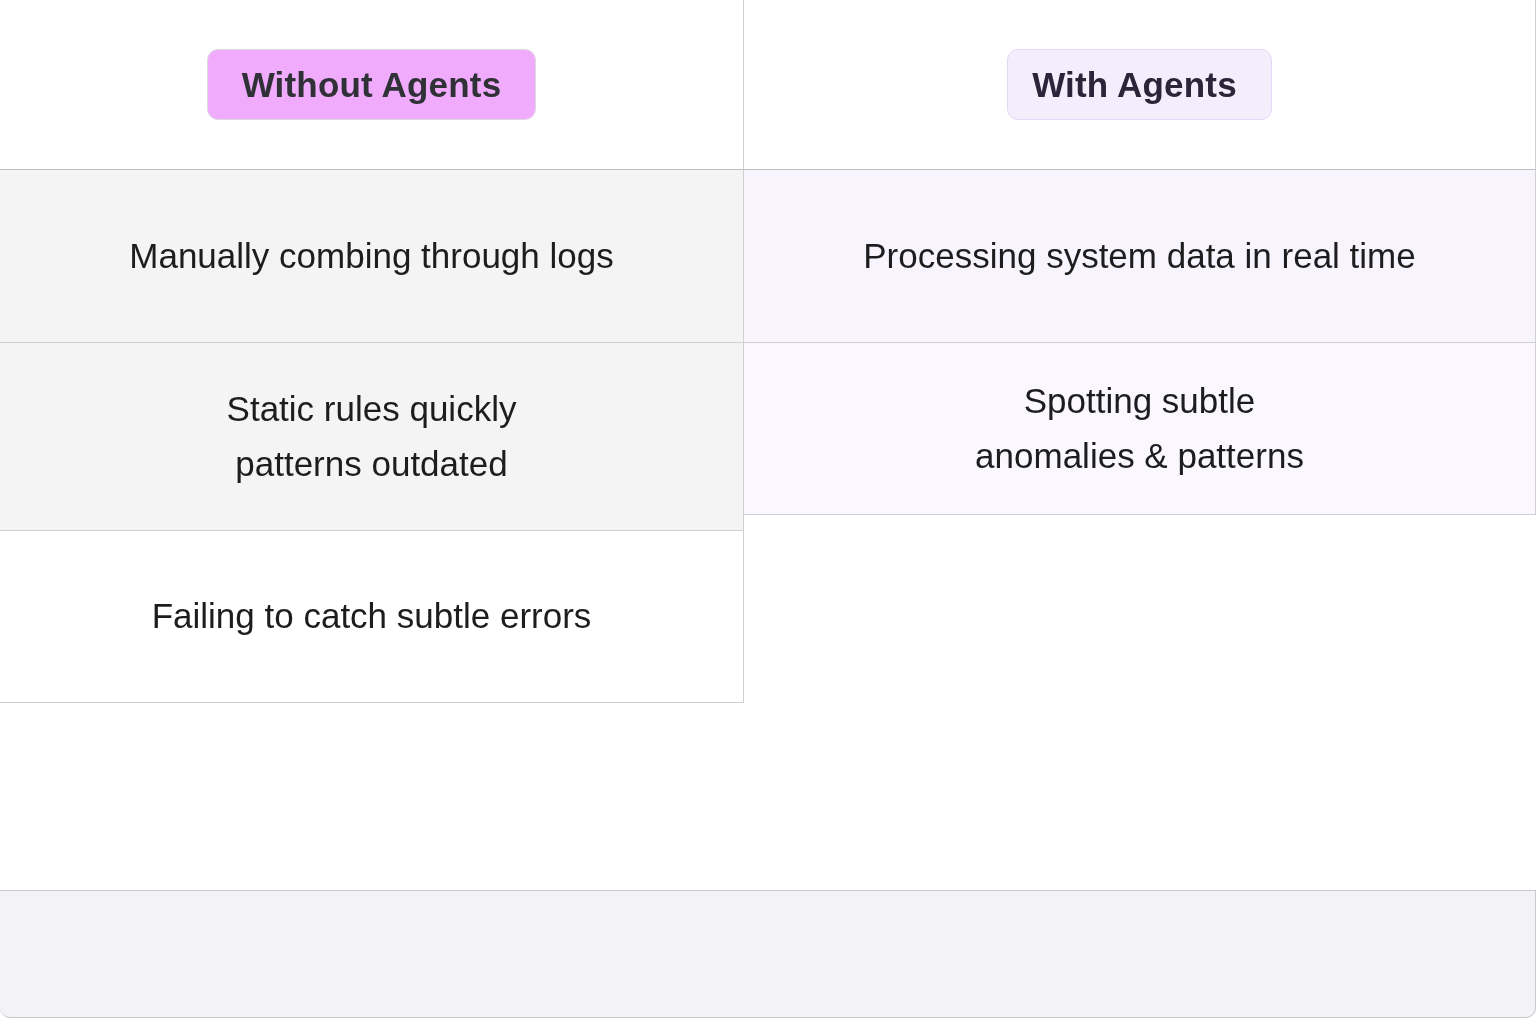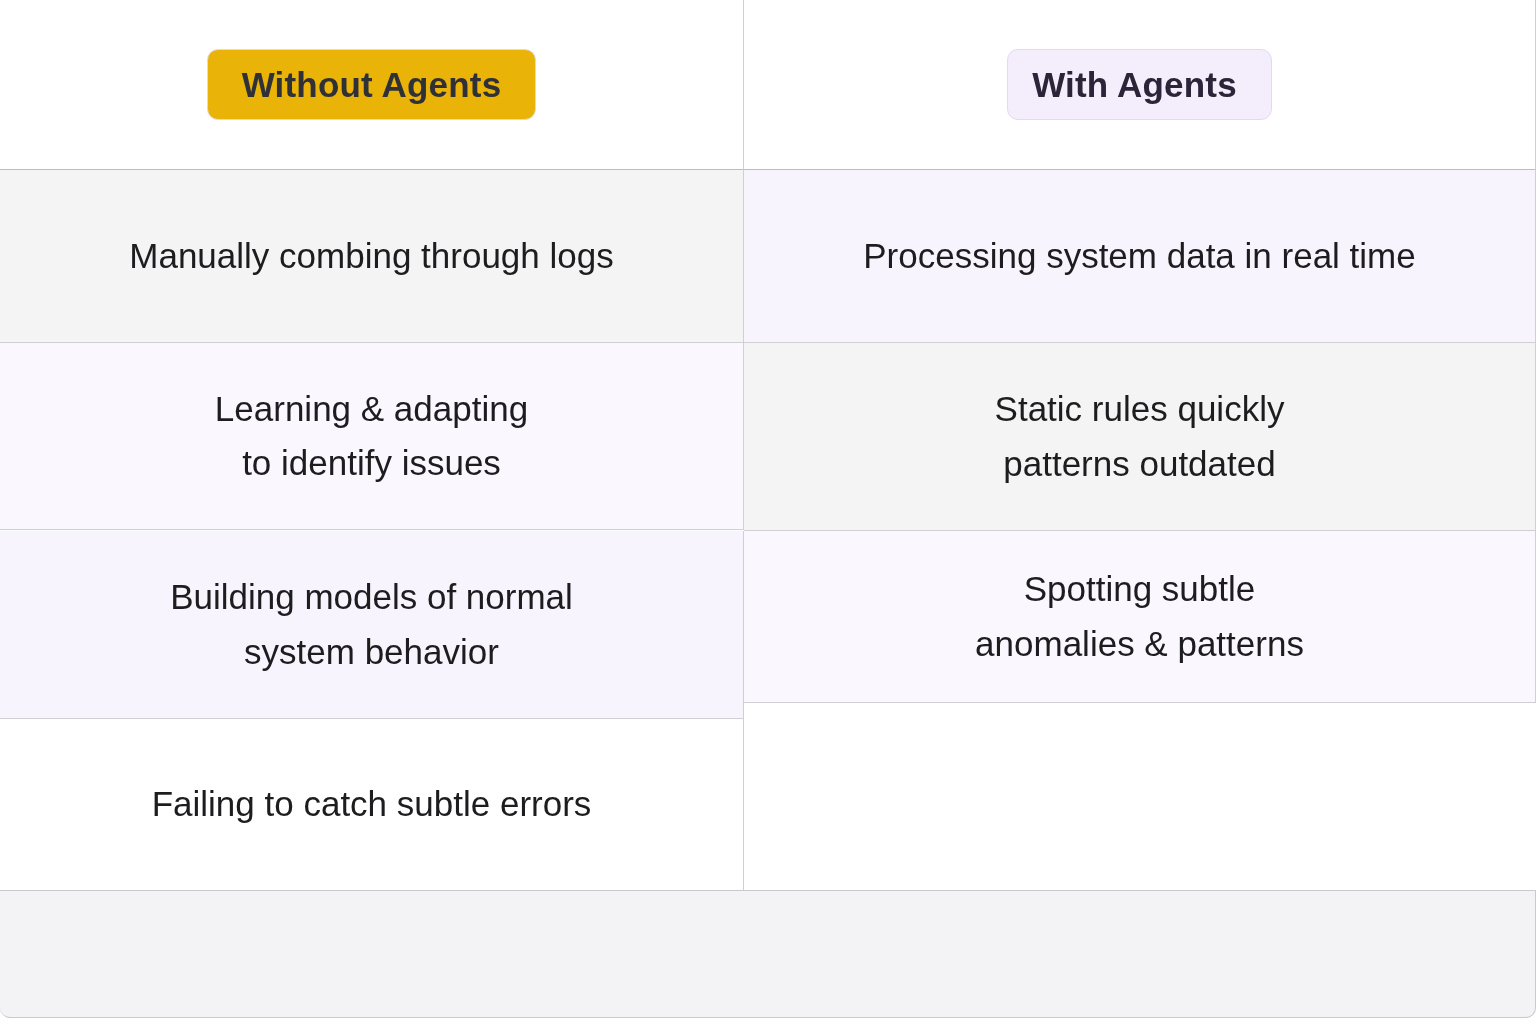"Without Agents" .badge-plain { background: #eab308 -> #f0abfc }
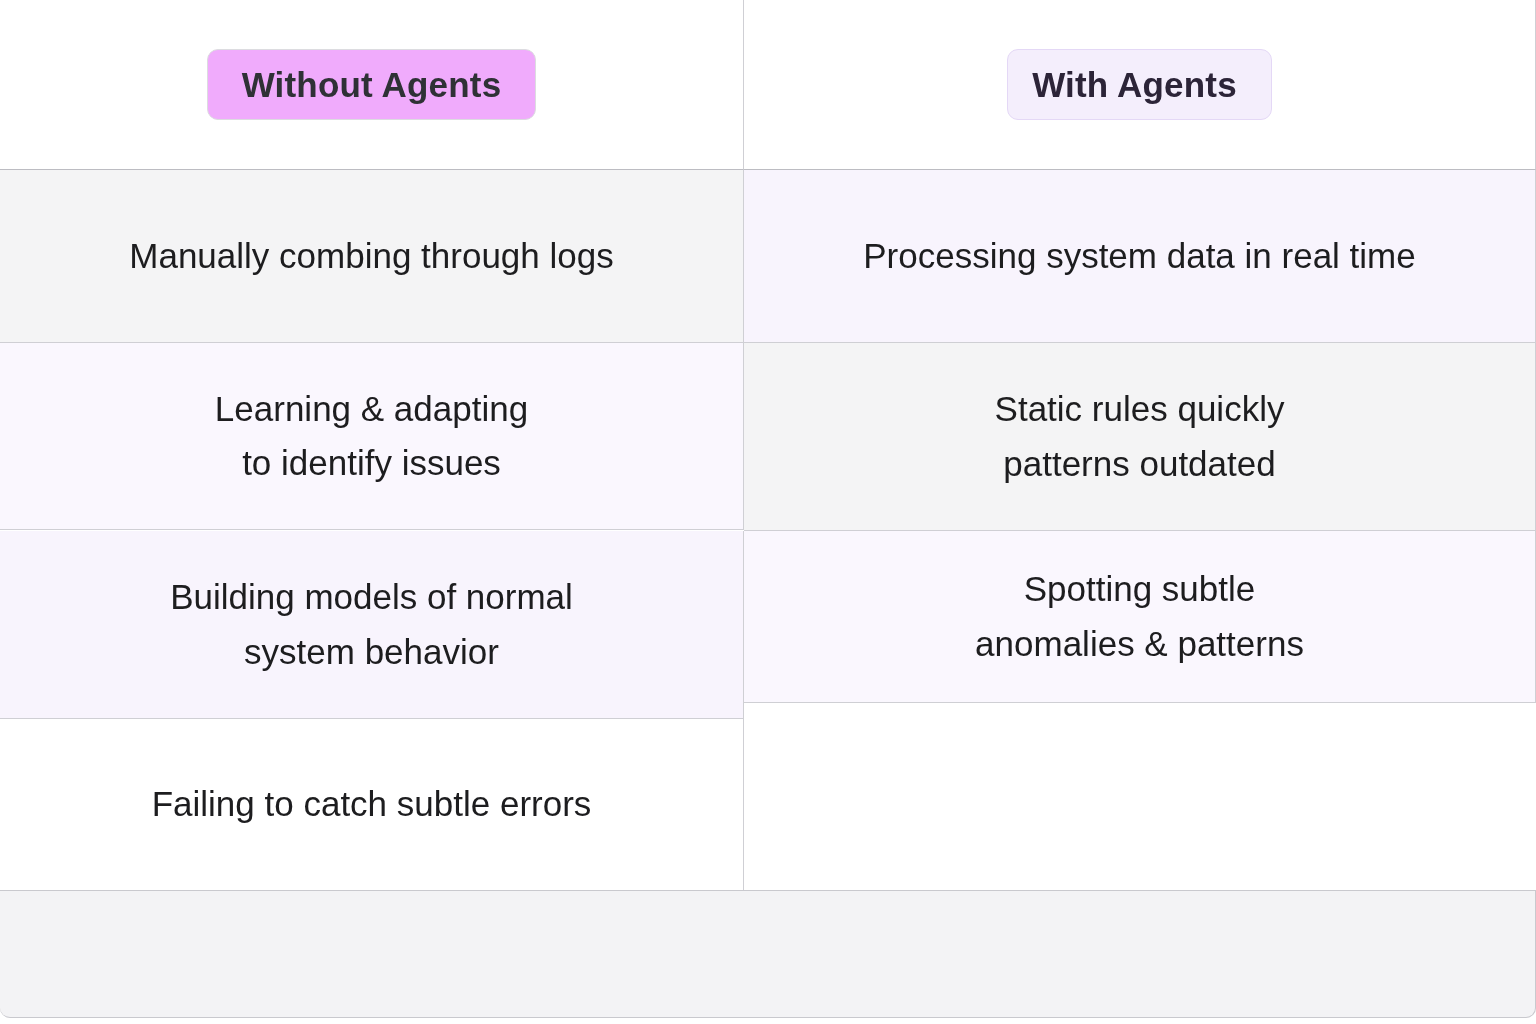"Learning & adapting" div.cell { html: <div> <span>Learning &amp; adapting to identify issues</span> </div> -> none }
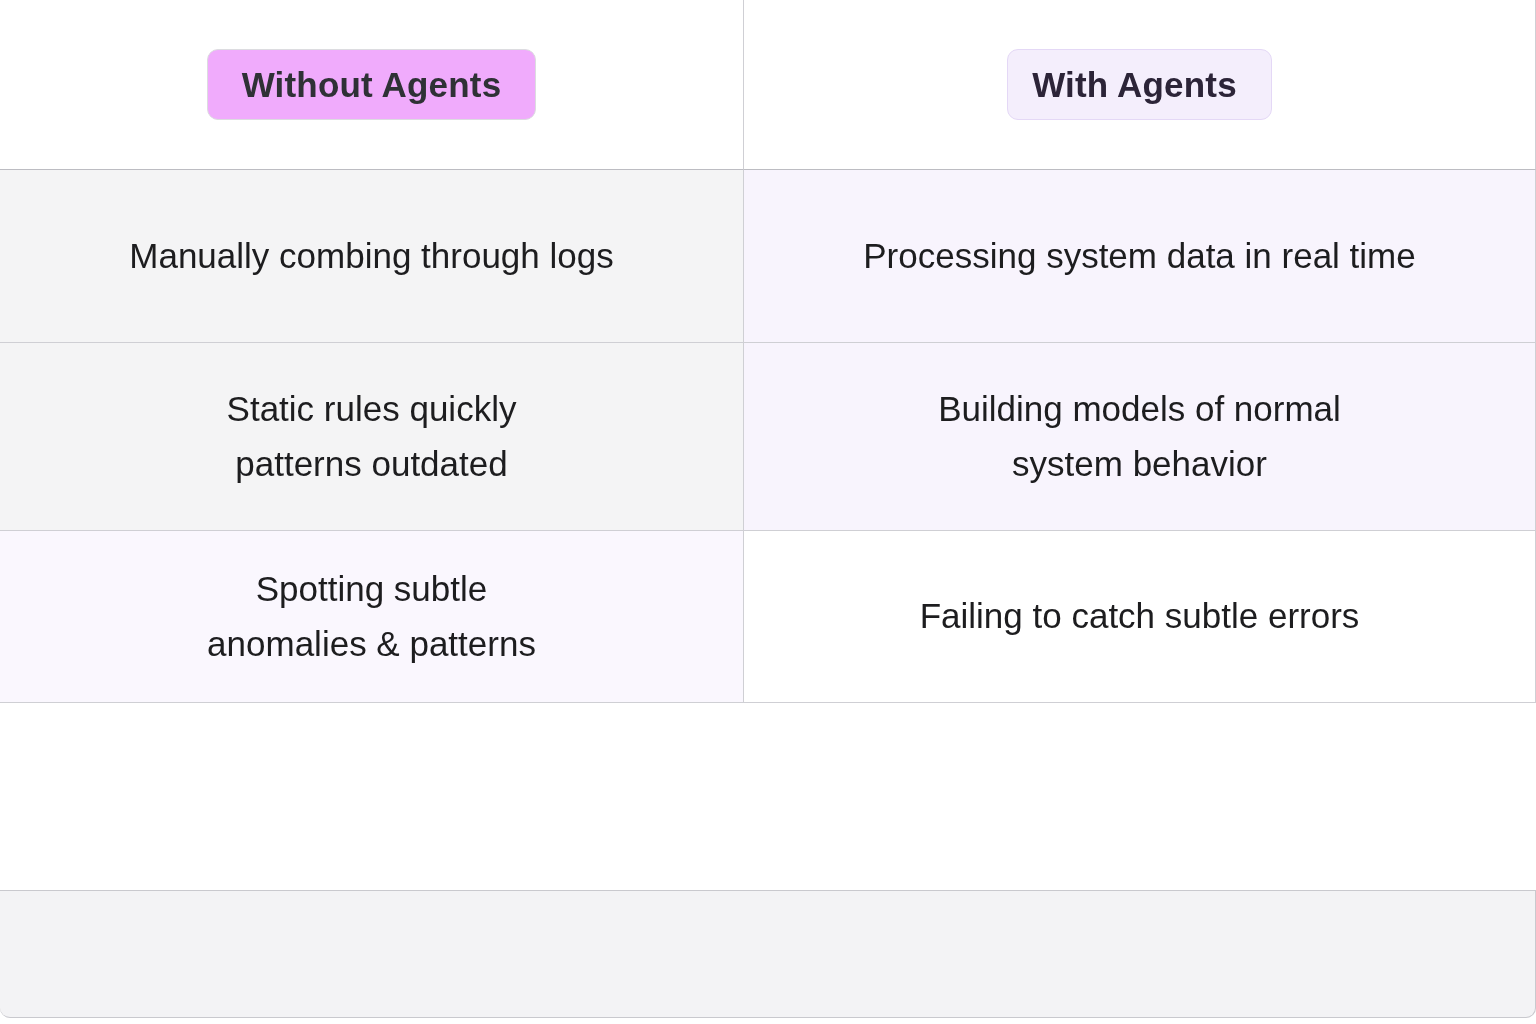"Building models of normal" div.cell { html: <div> <span>Building models of normal system behavior</span> </div> -> none }
